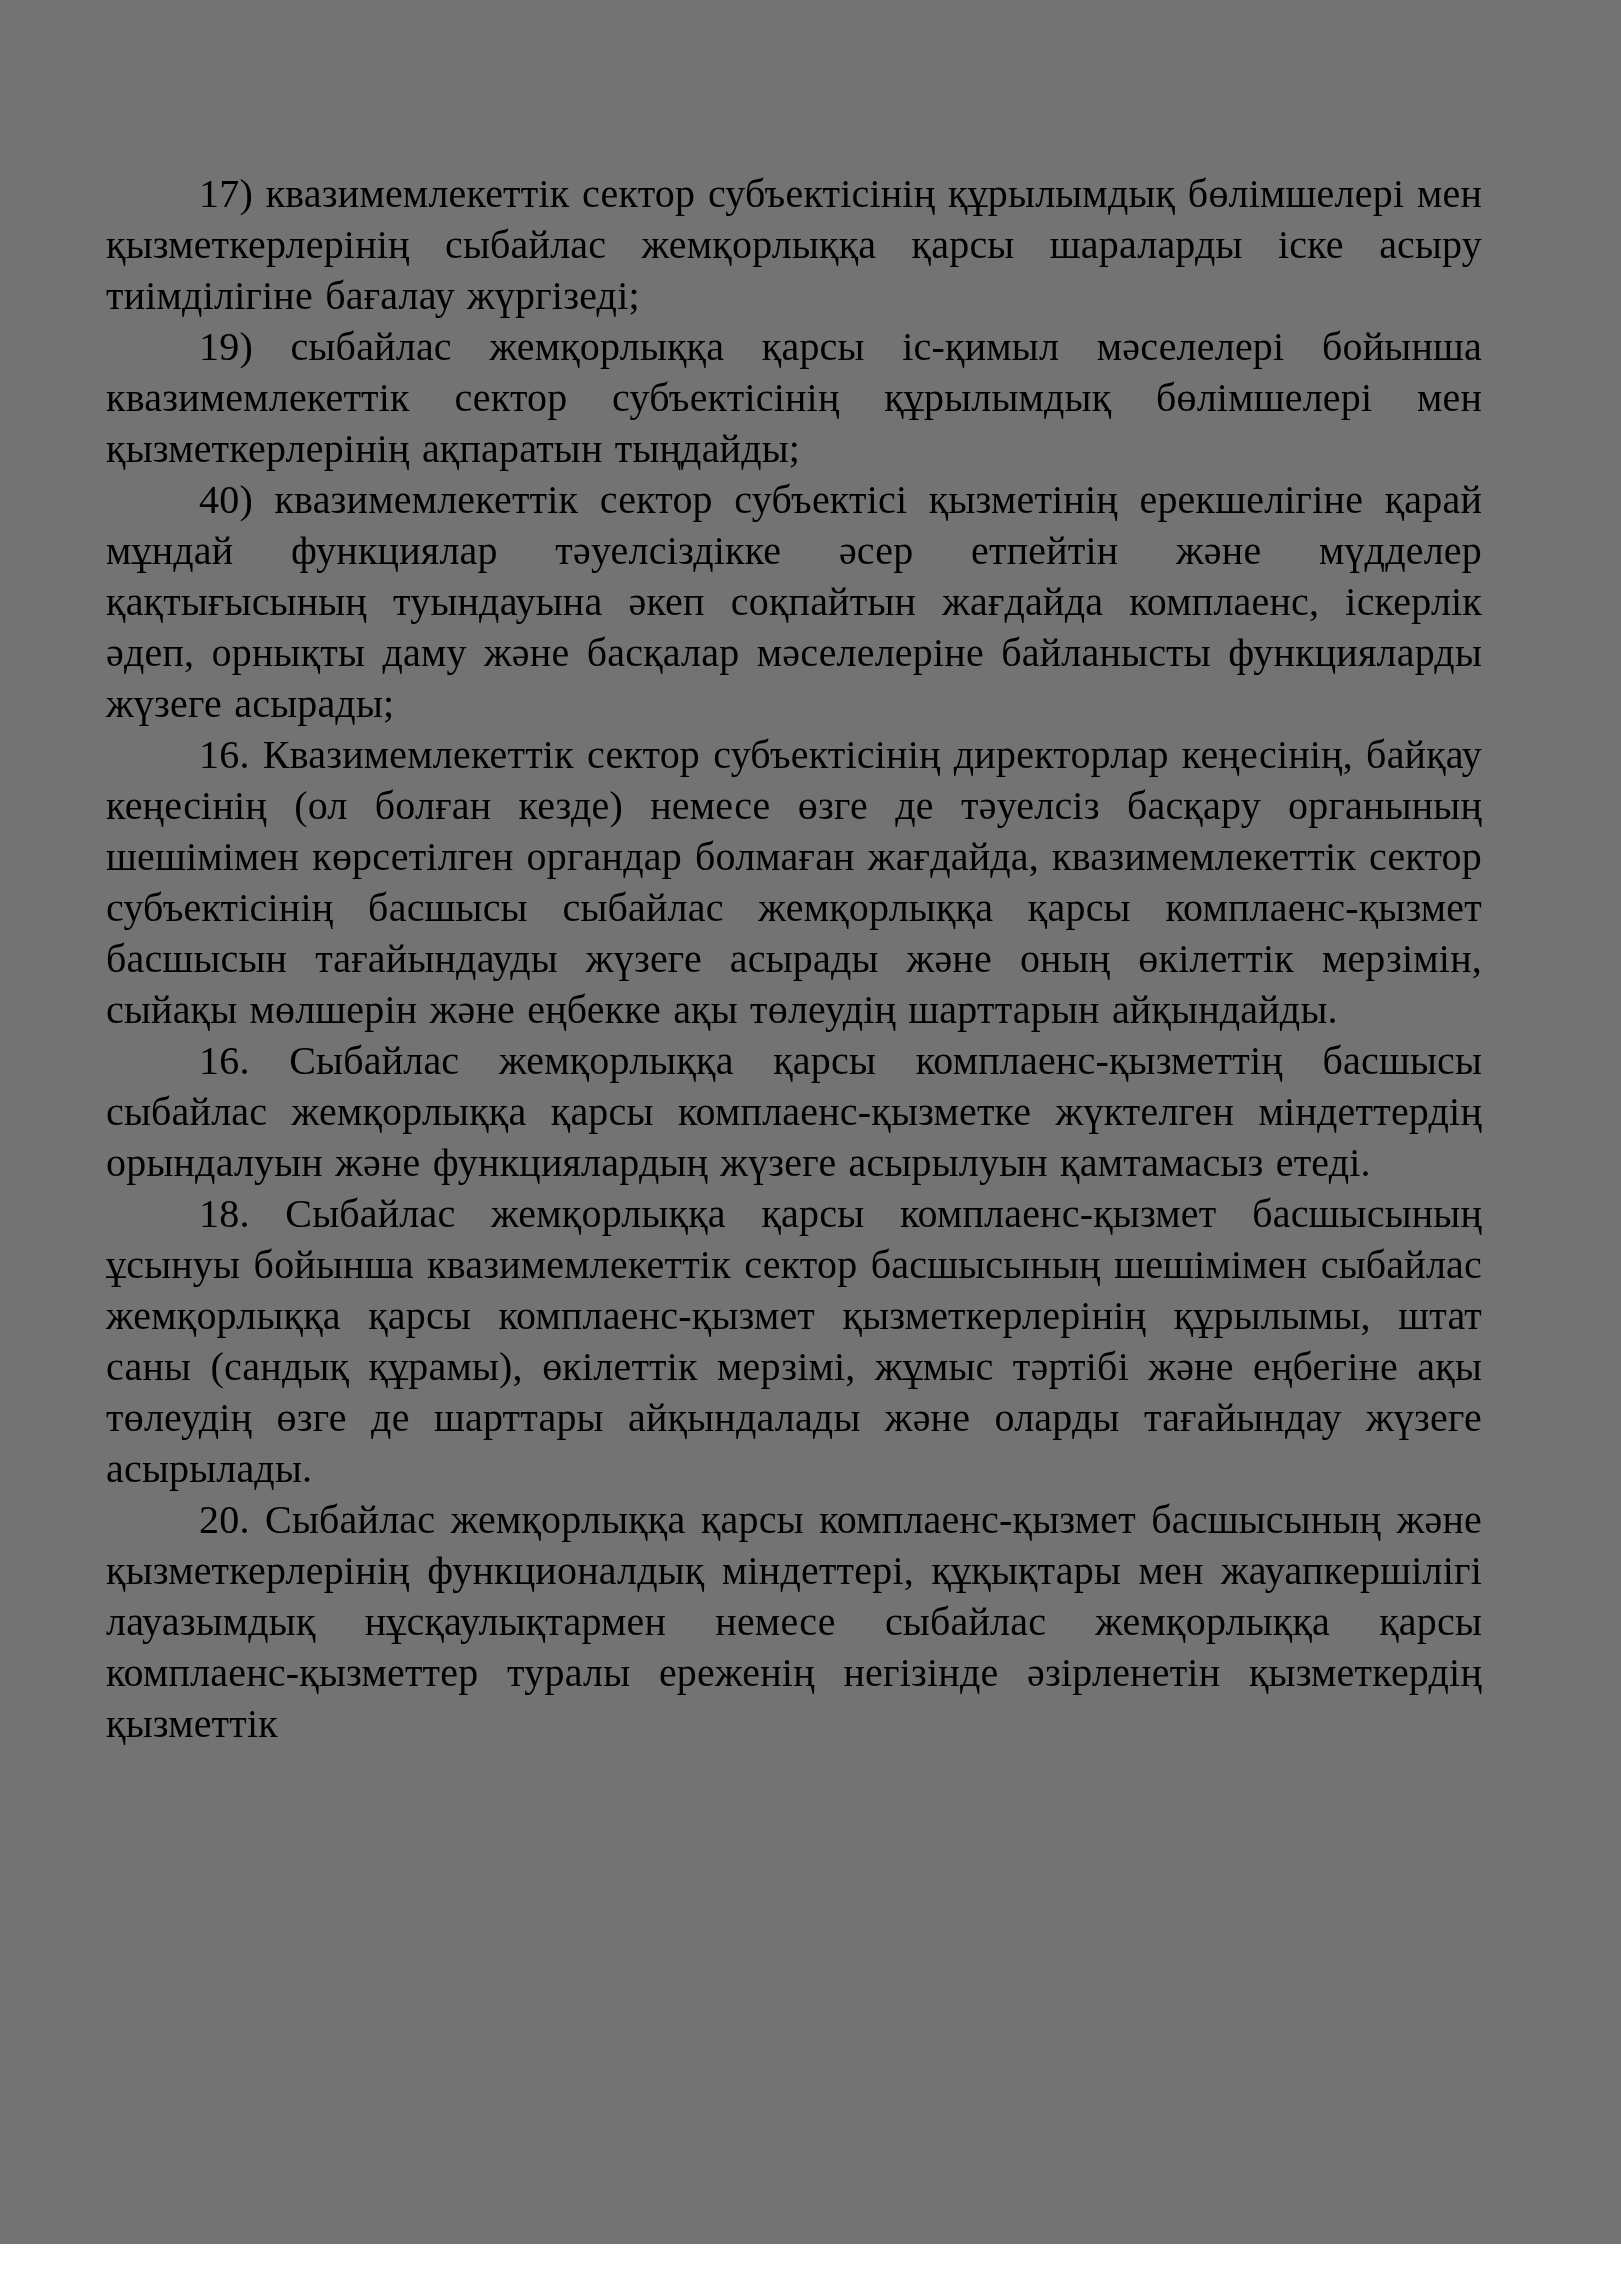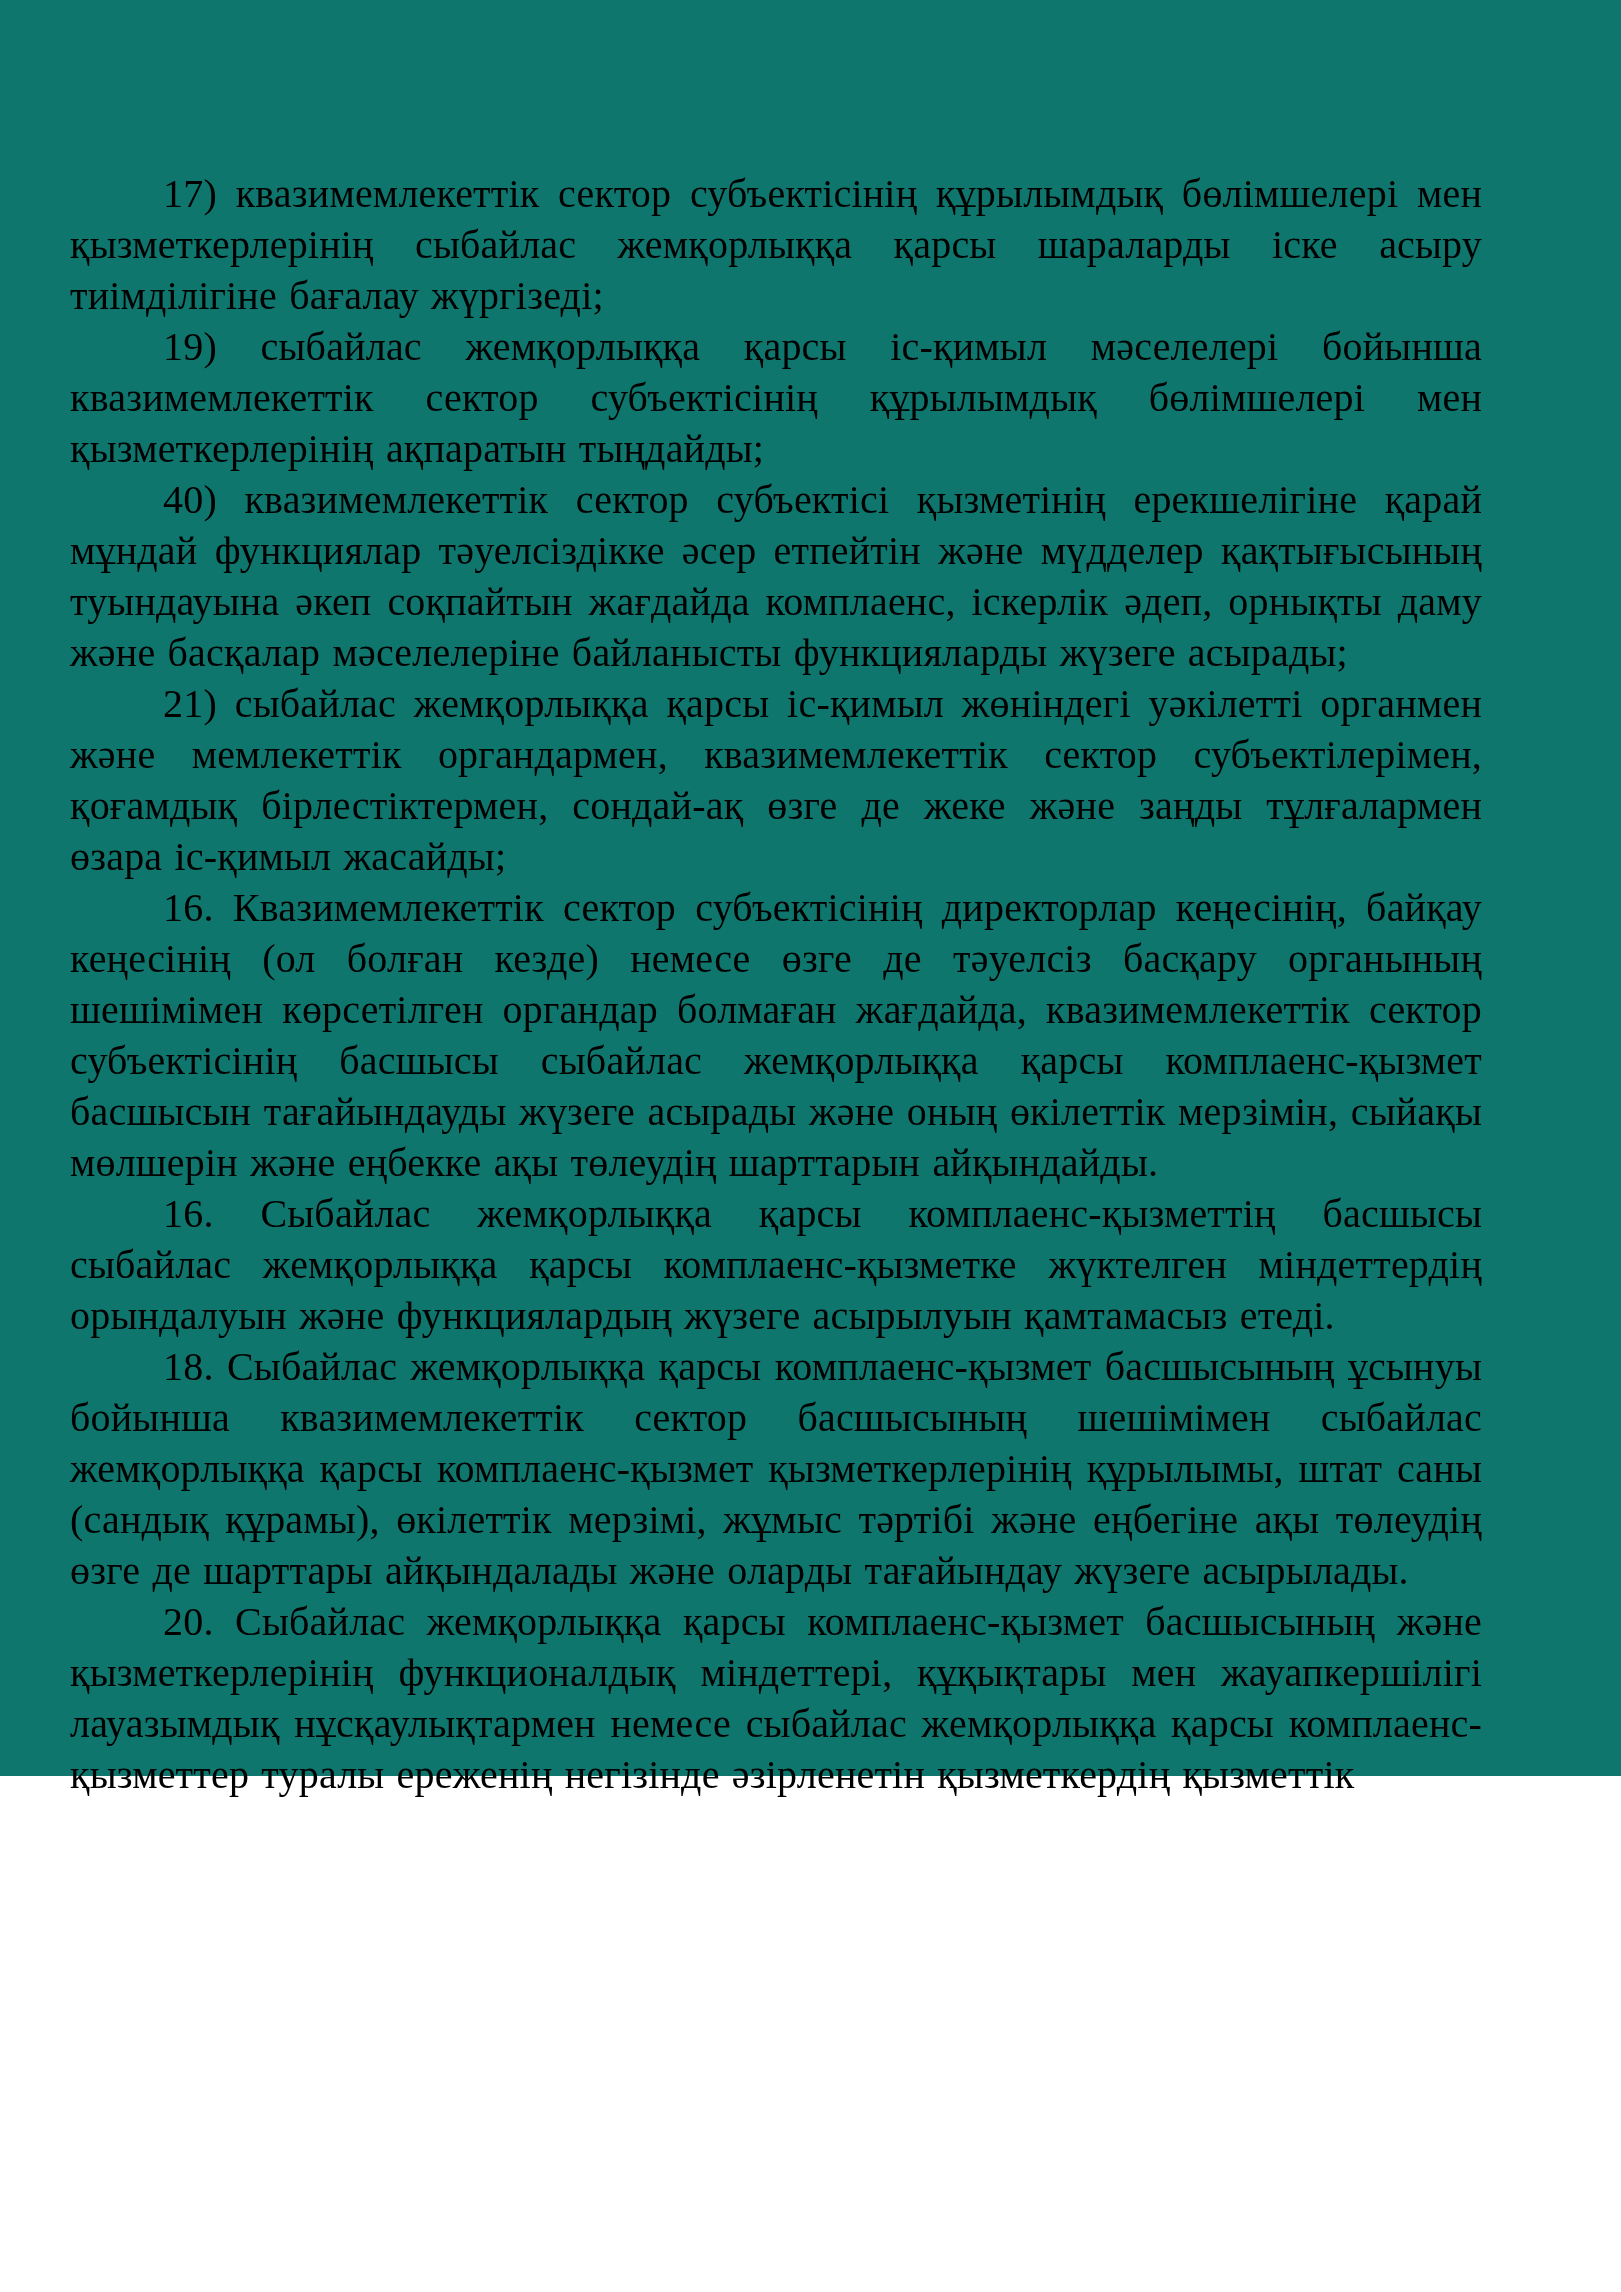"17) квазимемлекеттік сектор" .page { background: #0f766e -> #737373; height: 1776px -> 2244px; padding: 168px 139px 0 70px -> 168px 139px 0 106px }
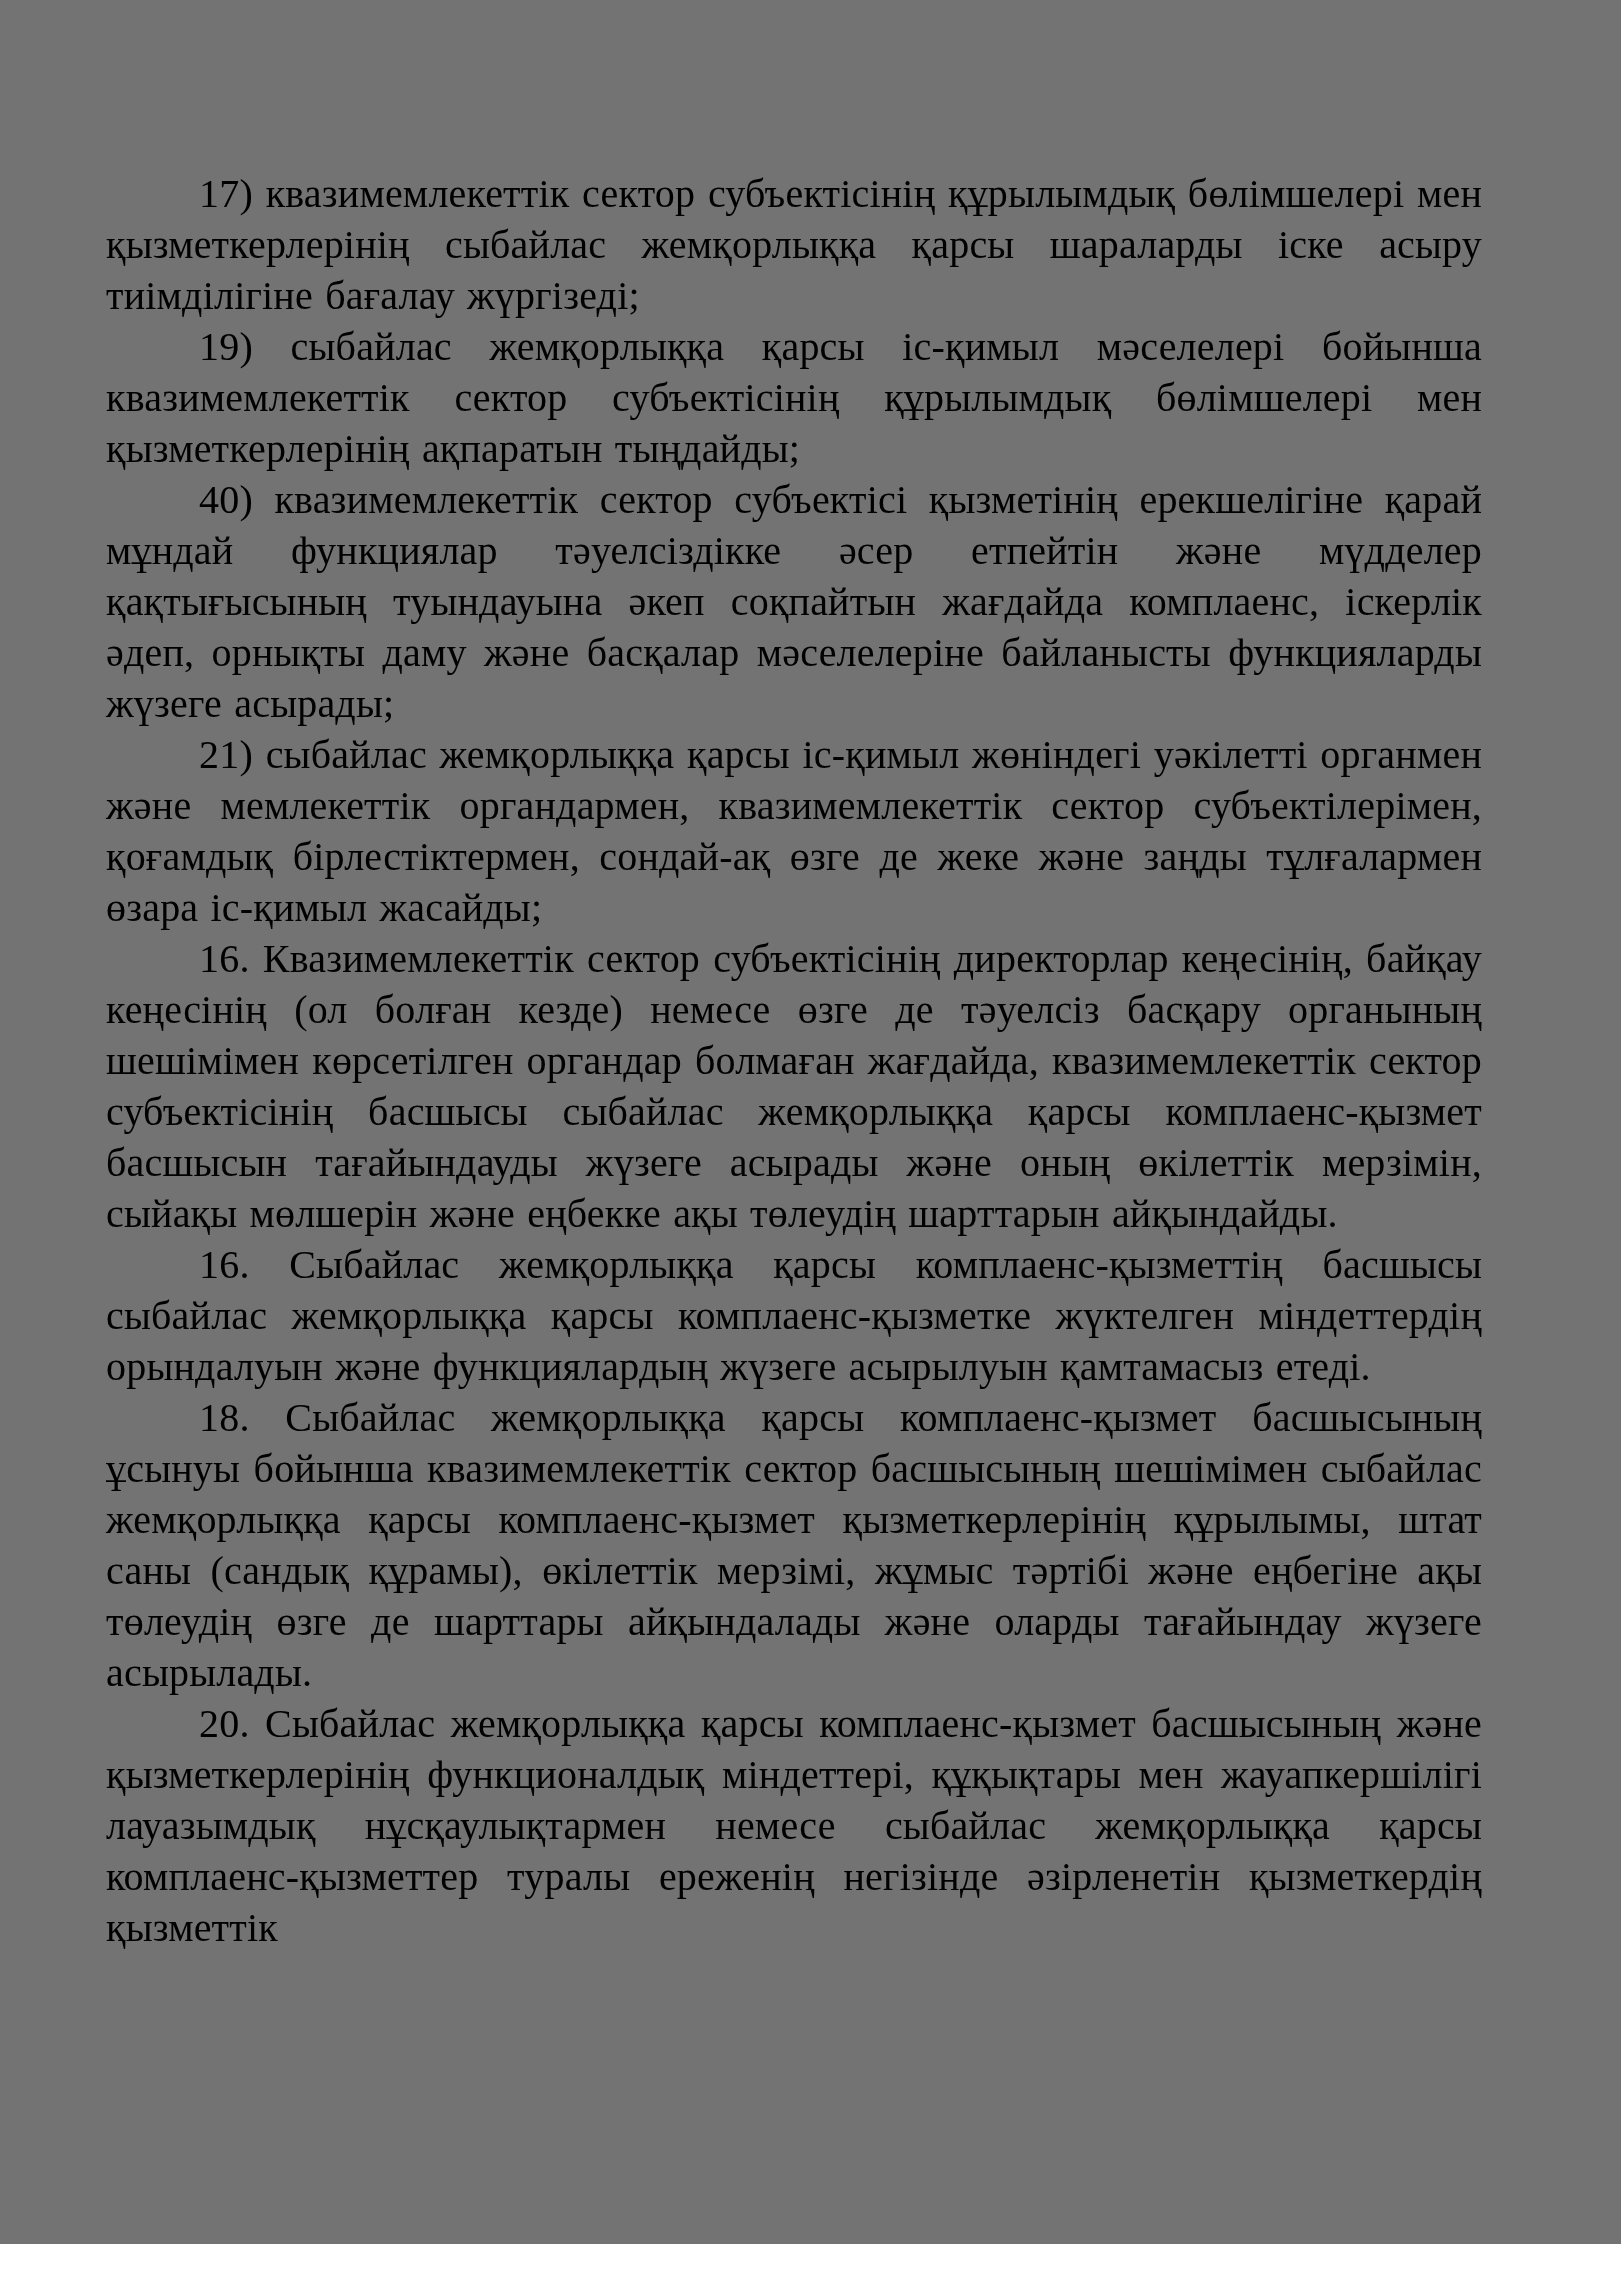"21) сыбайлас жемқорлыққа қарсы іс-қимыл" p { html: <p>21) сыбайлас жемқорлыққа қарсы іс-қимыл жөніндегі уәкілетті органмен және мемлекеттік органдармен, квазимемлекеттік сектор субъектілерімен, қоғамдық бірлестіктермен, сондай-ақ өзге де жеке және заңды тұлғалармен өзара іс-қимыл жасайды;</p> -> none }
